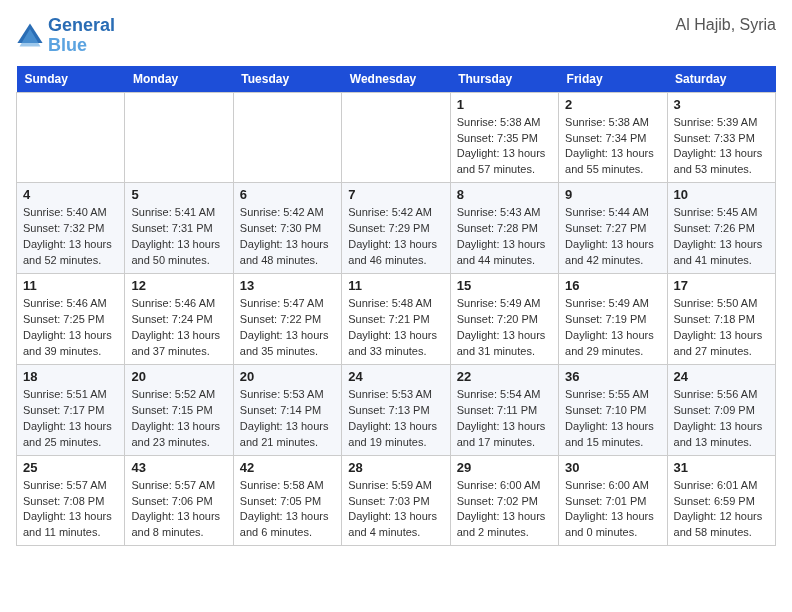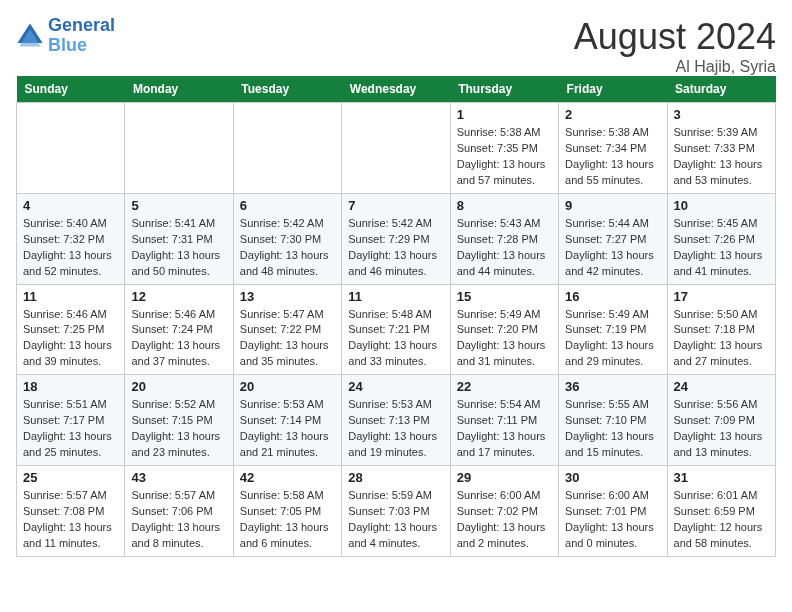"General" .header { margin-bottom: none -> 10px }
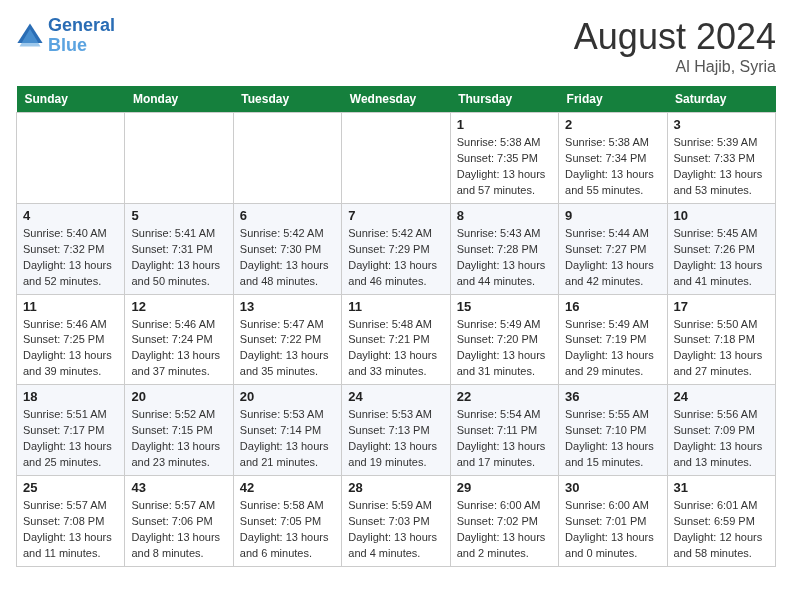"August 2024" div.month-title { html: <div>August 2024</div> -> none }
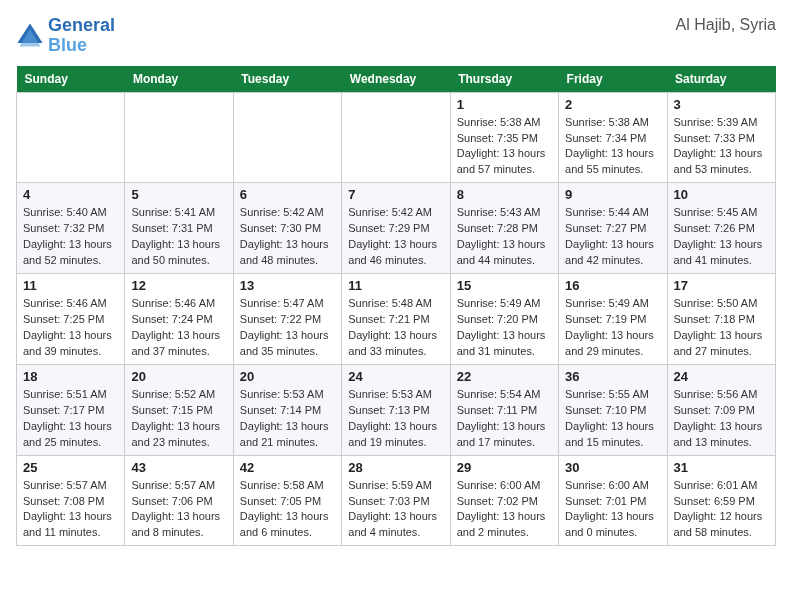"Sunday" thead tr th { background: #15803d -> #1d4ed8 }
